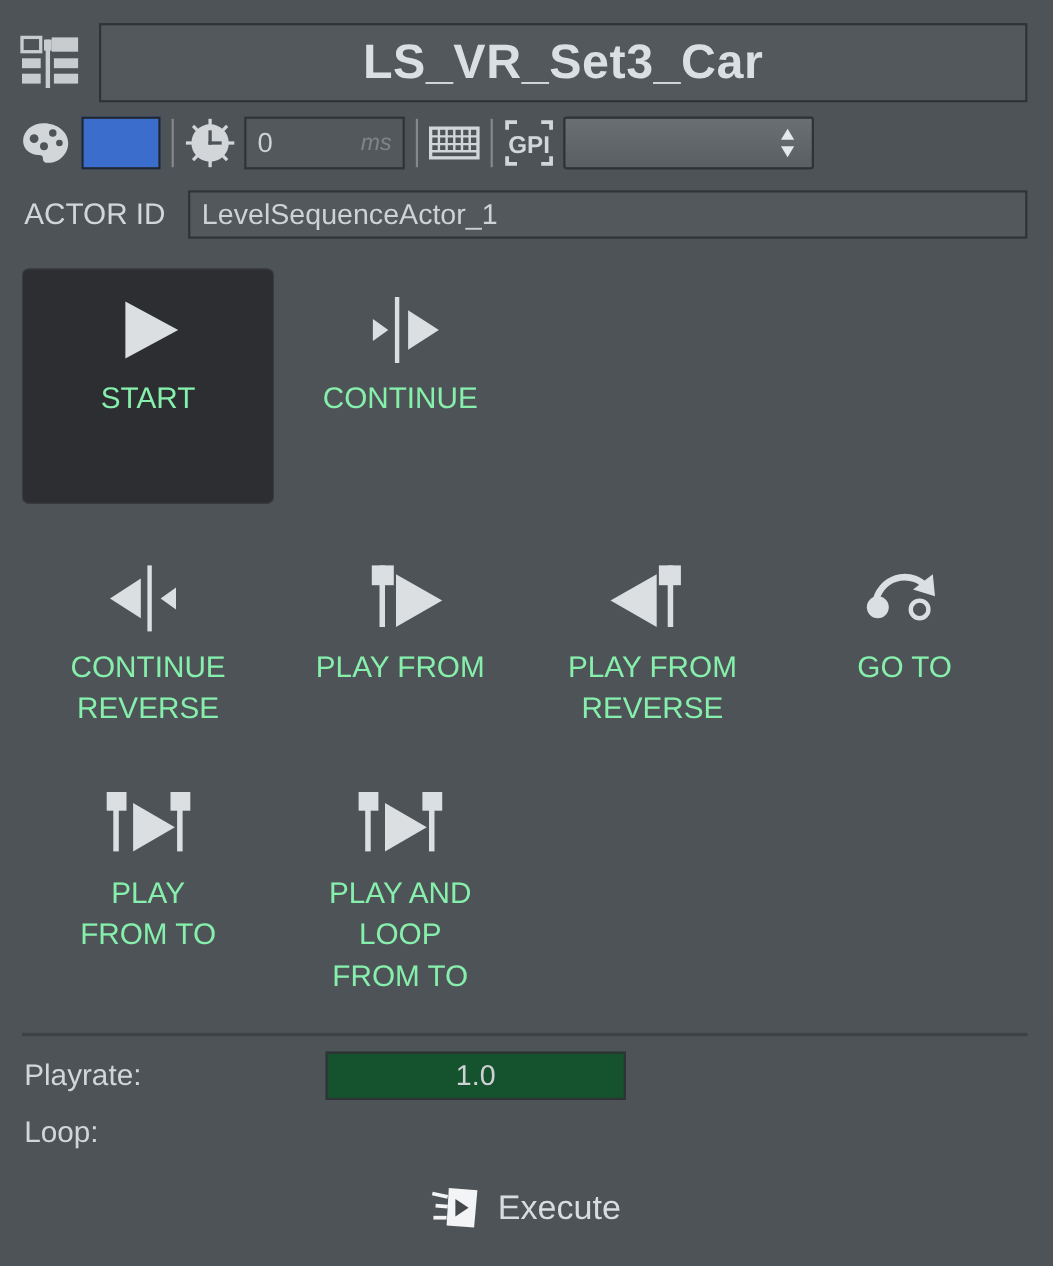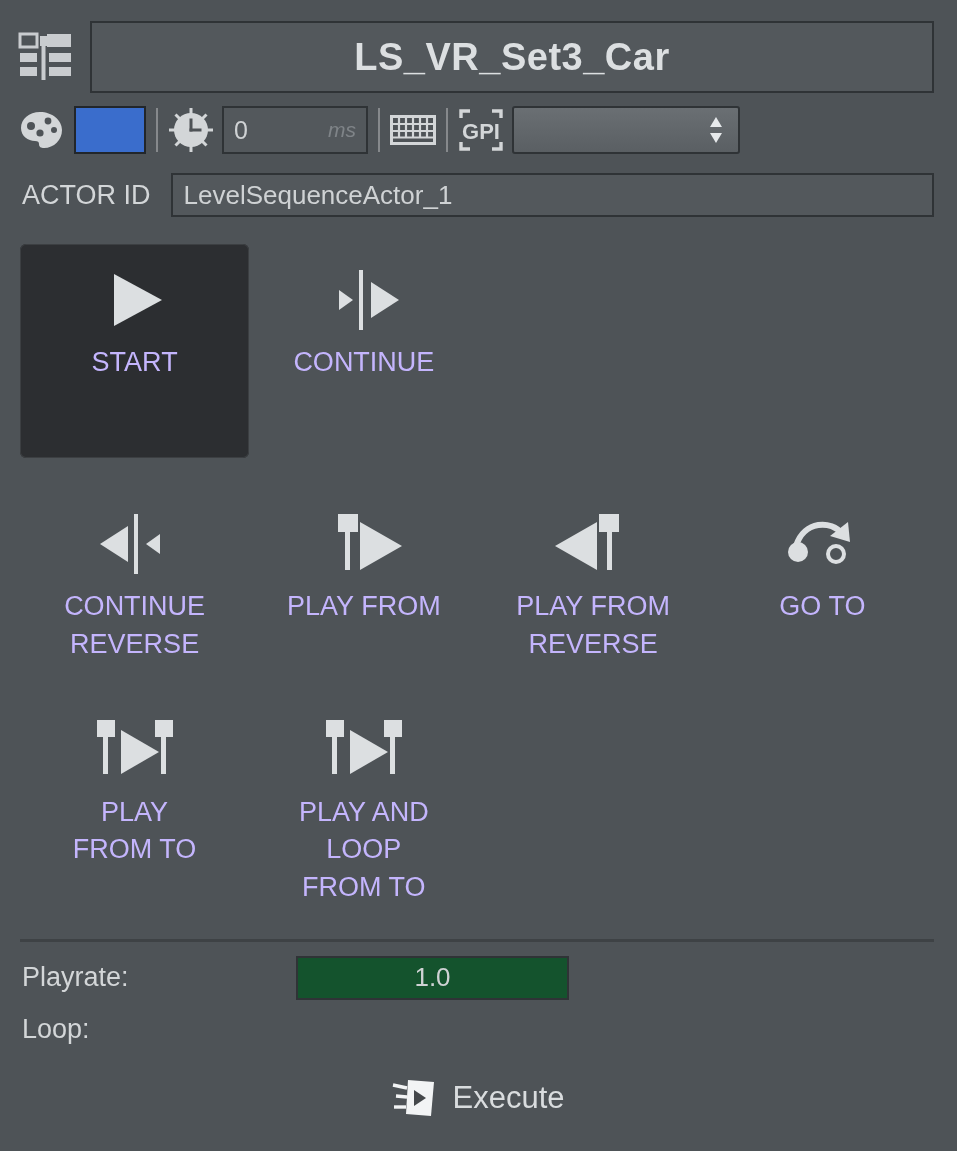"LS_VR_Set3_Car" .title-text { font-size: 38px -> 44px }
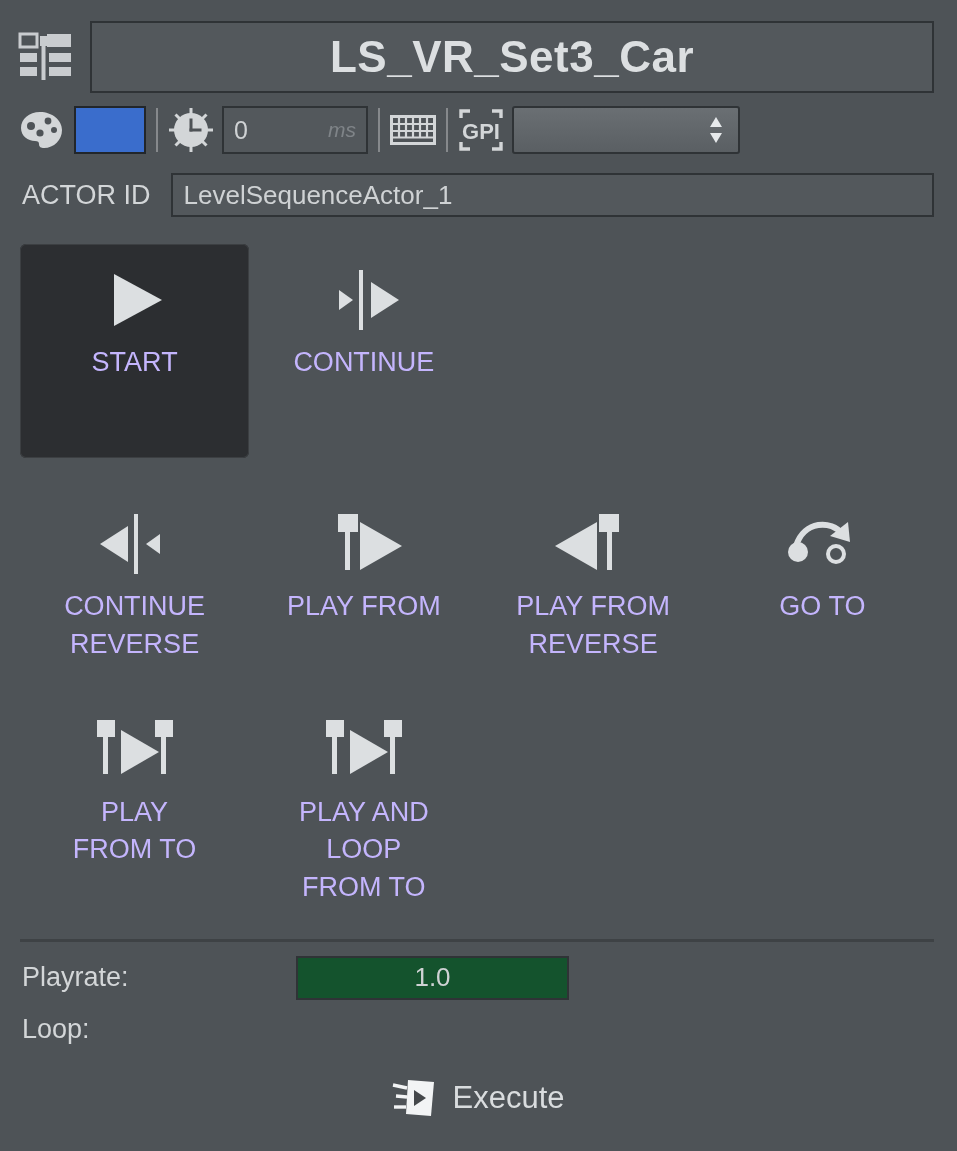"START" .cmd-label { color: #c4b5fd -> #86efac }
